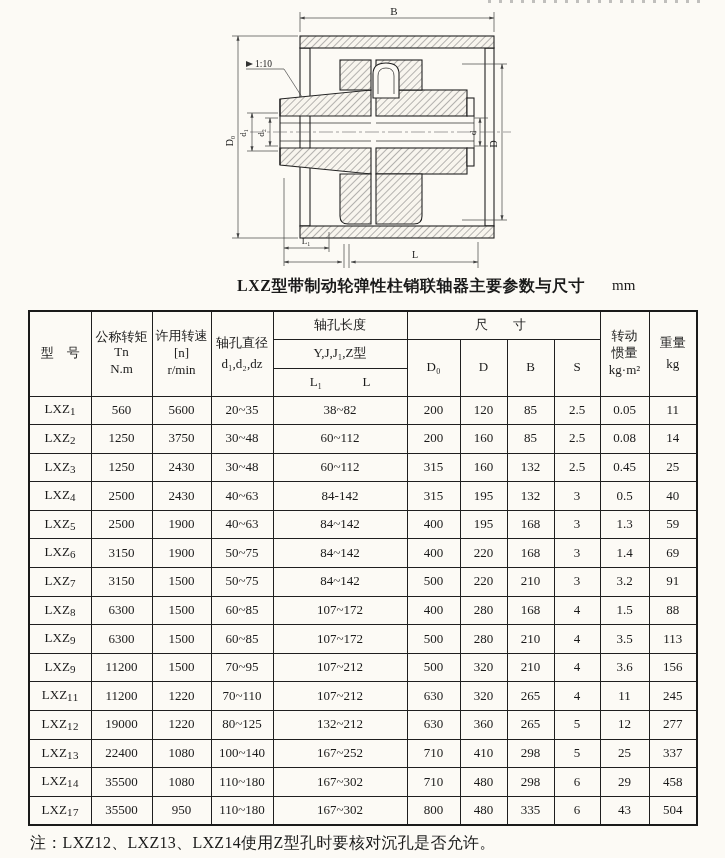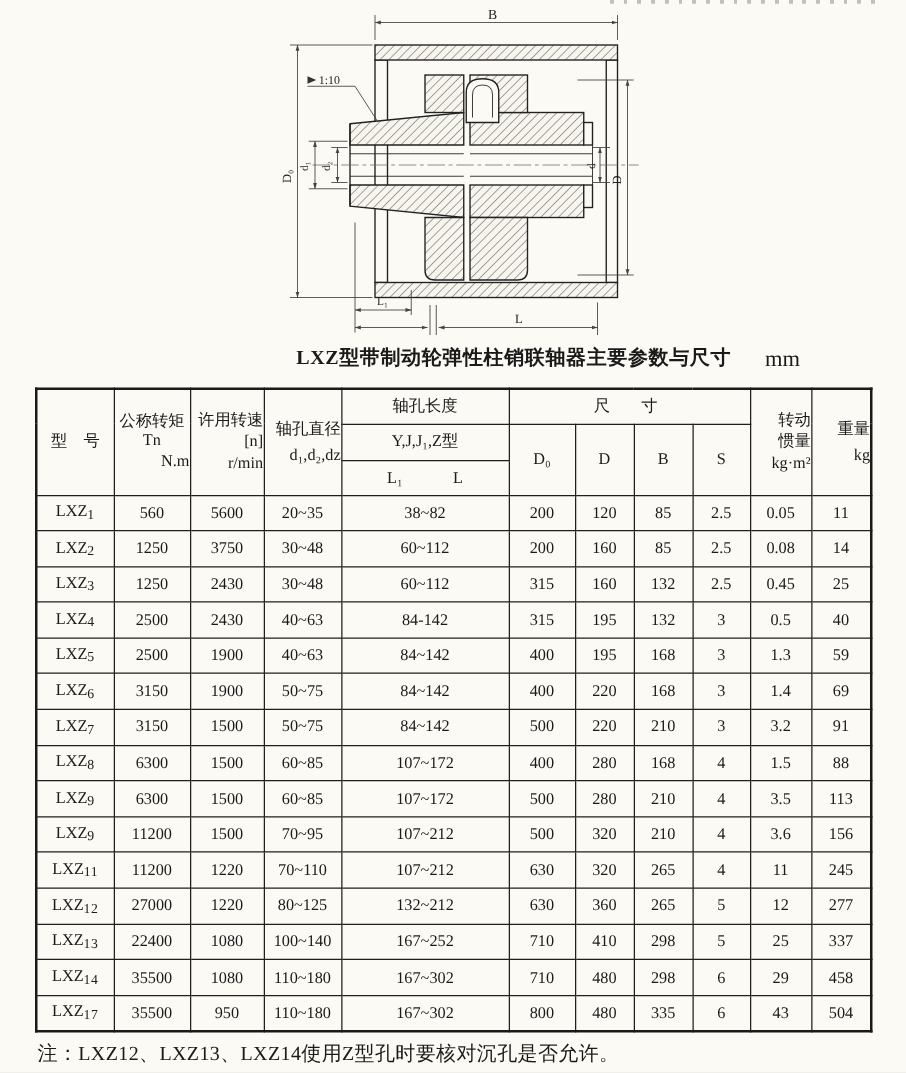"mm" .unit { font-size: 18px -> 15px }
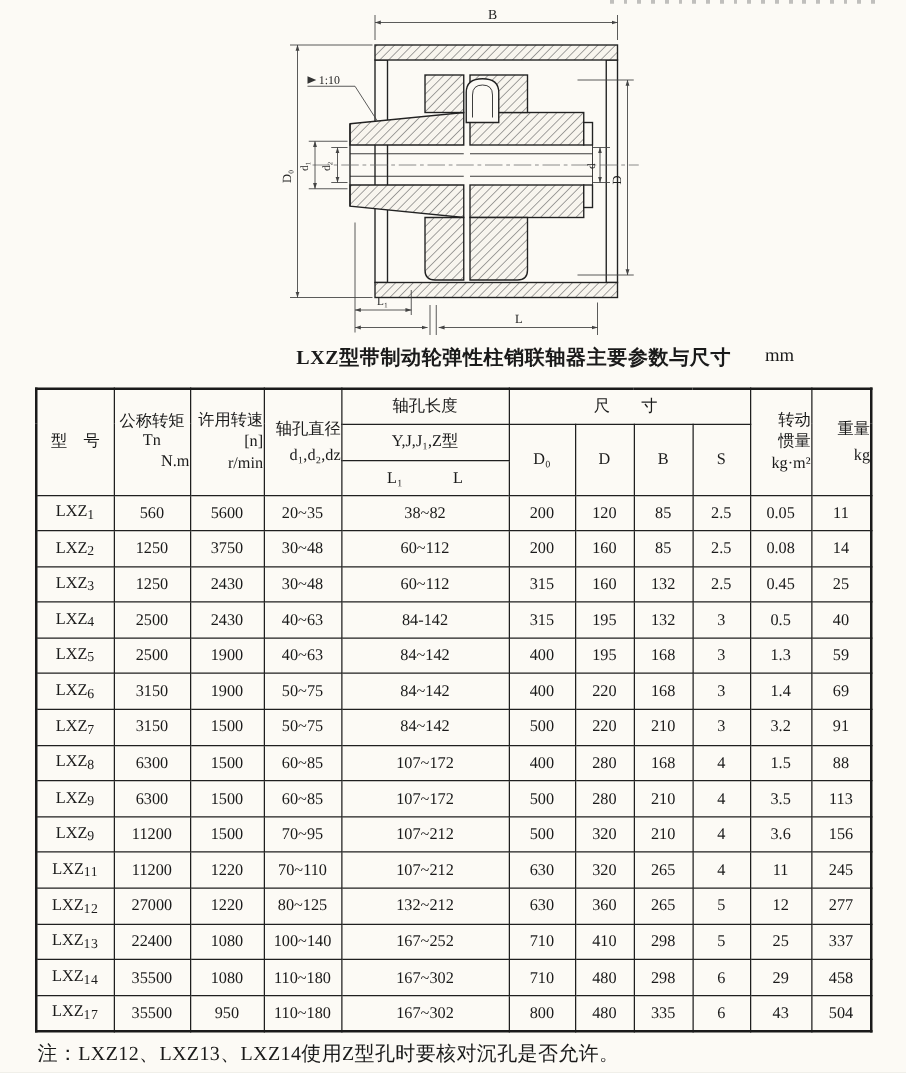"公称转矩Tn" .hstack { align-items: flex-end -> center }
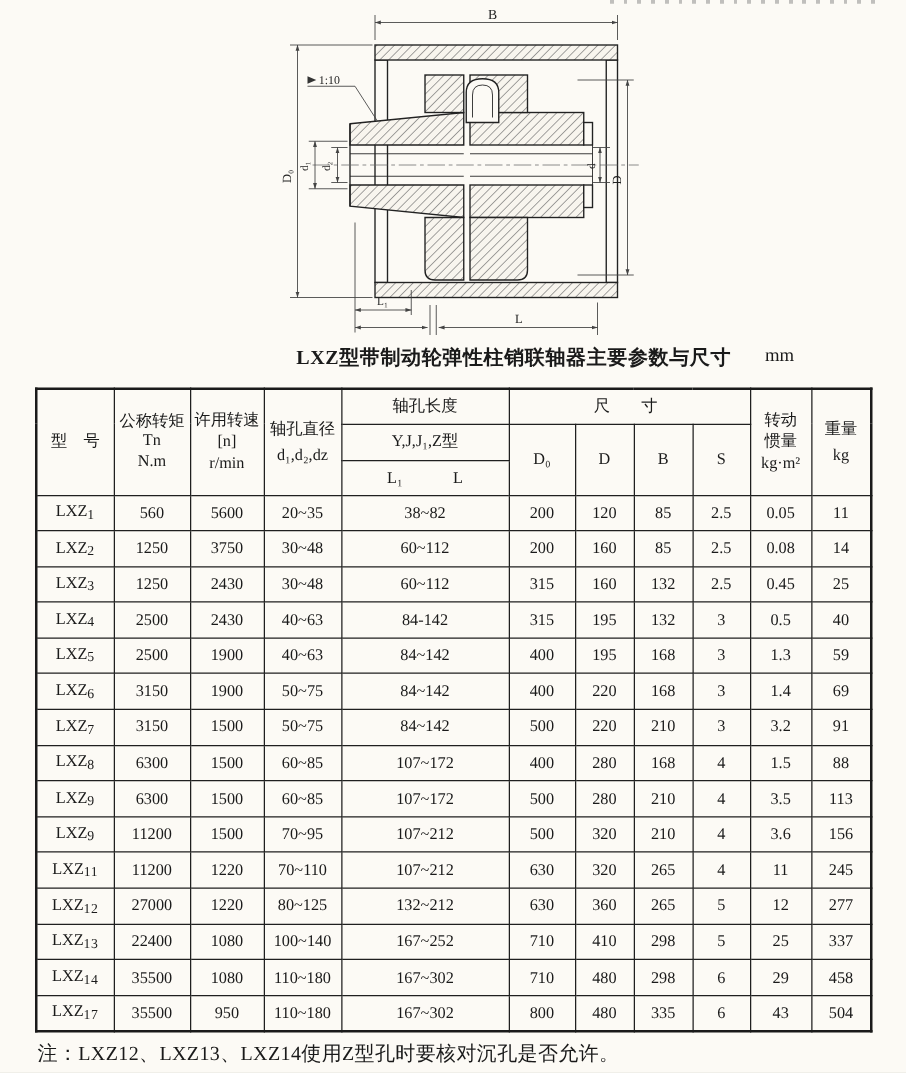"27000" td { text: 27000 -> 19000 }
